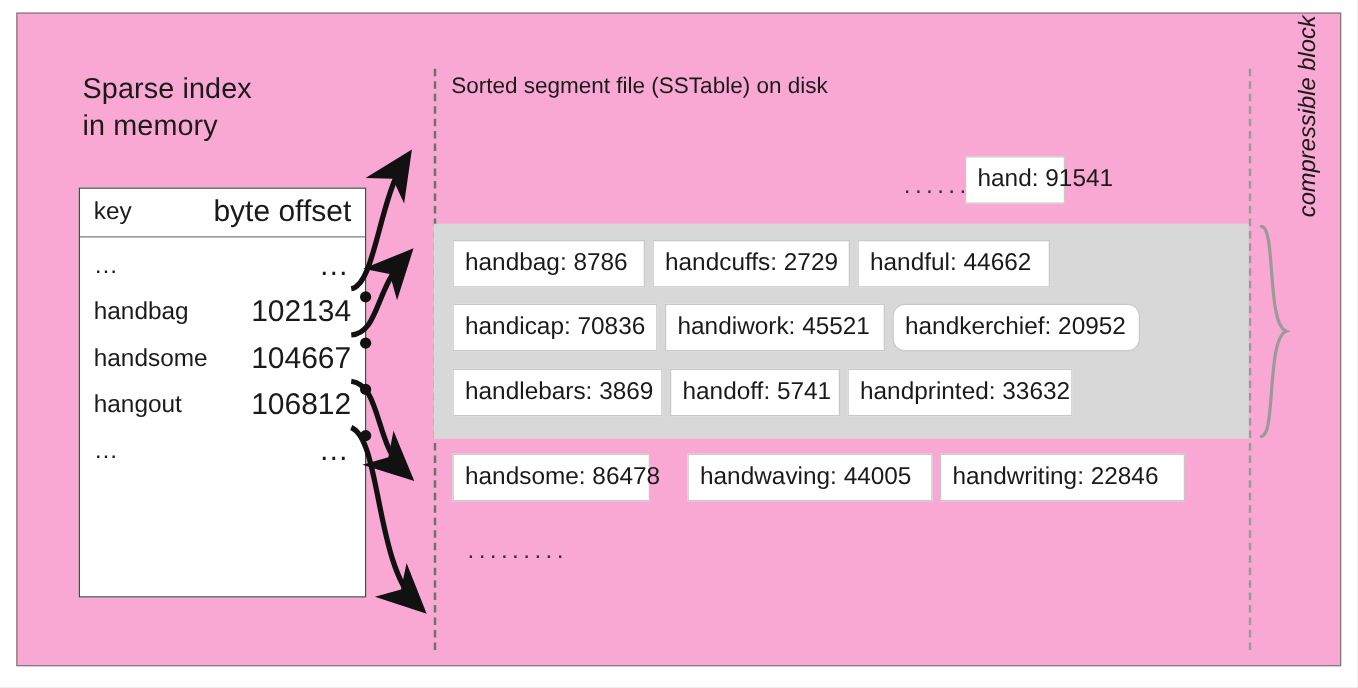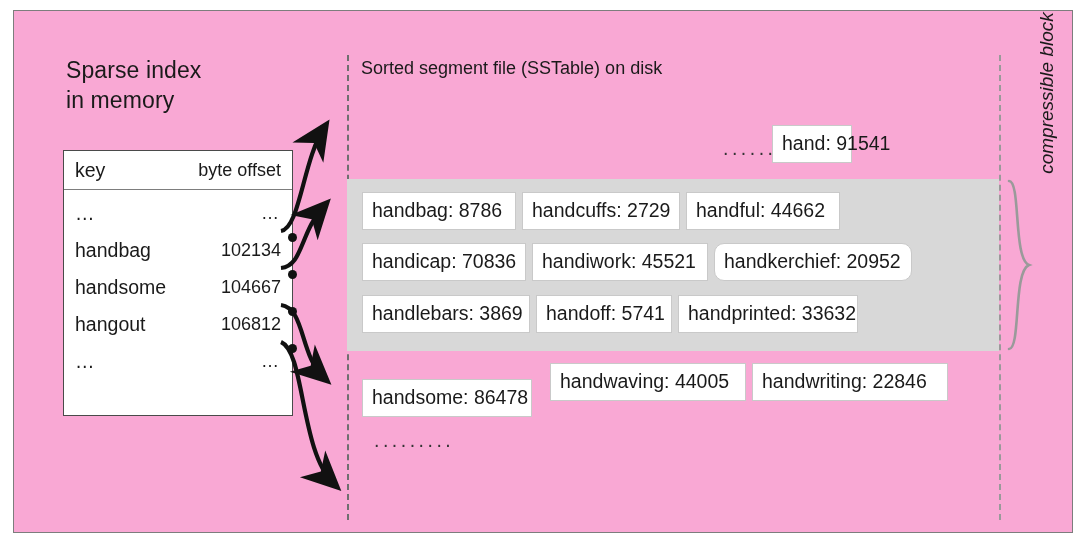"key" #index-table { height: 266px -> 328px }
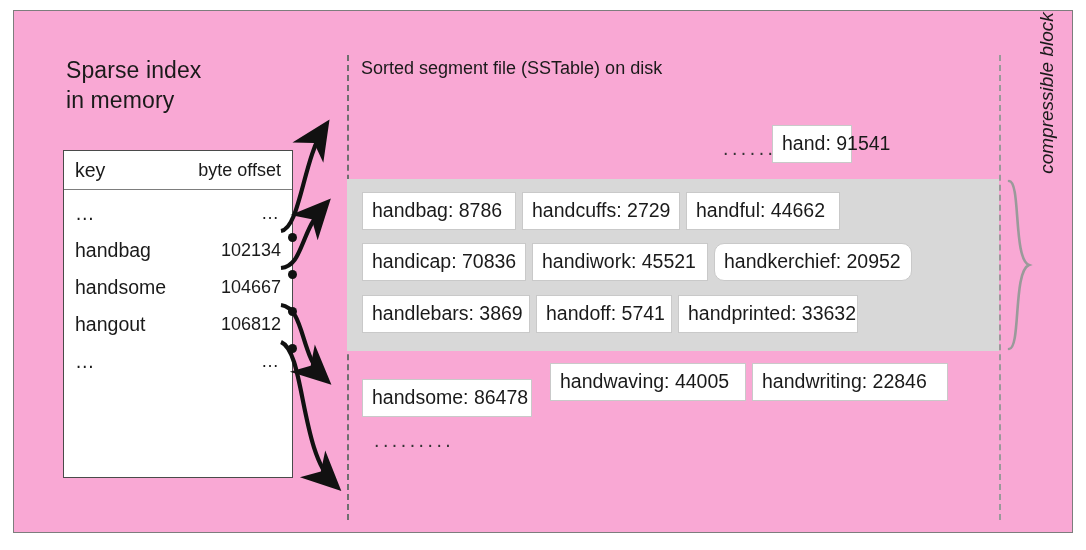"byte offset" #index-table .v { font-size: 18px -> 24px }
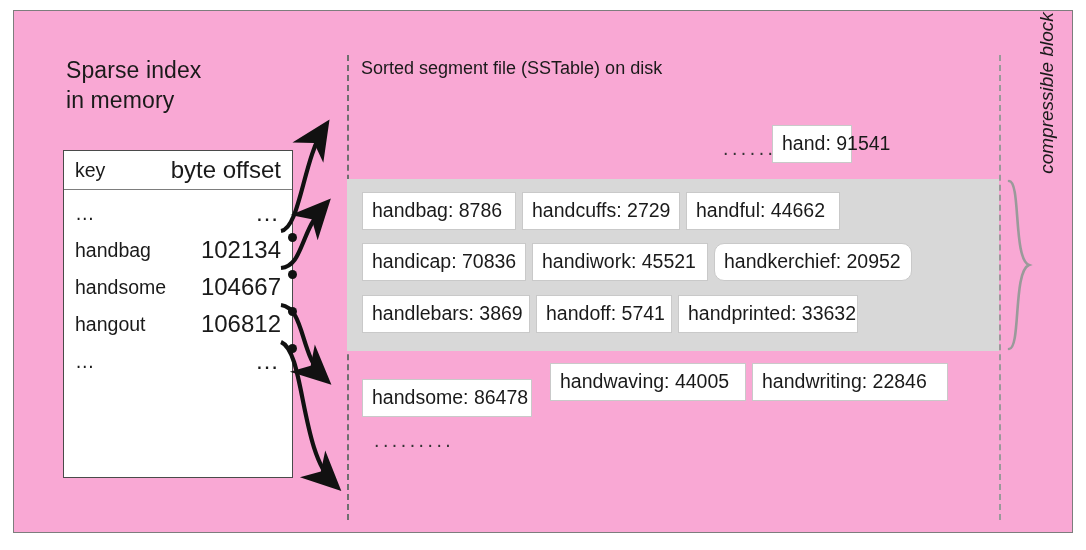"handsome: 86478" span.cell { top: 368px -> 352px; width: 170px -> 158px }
